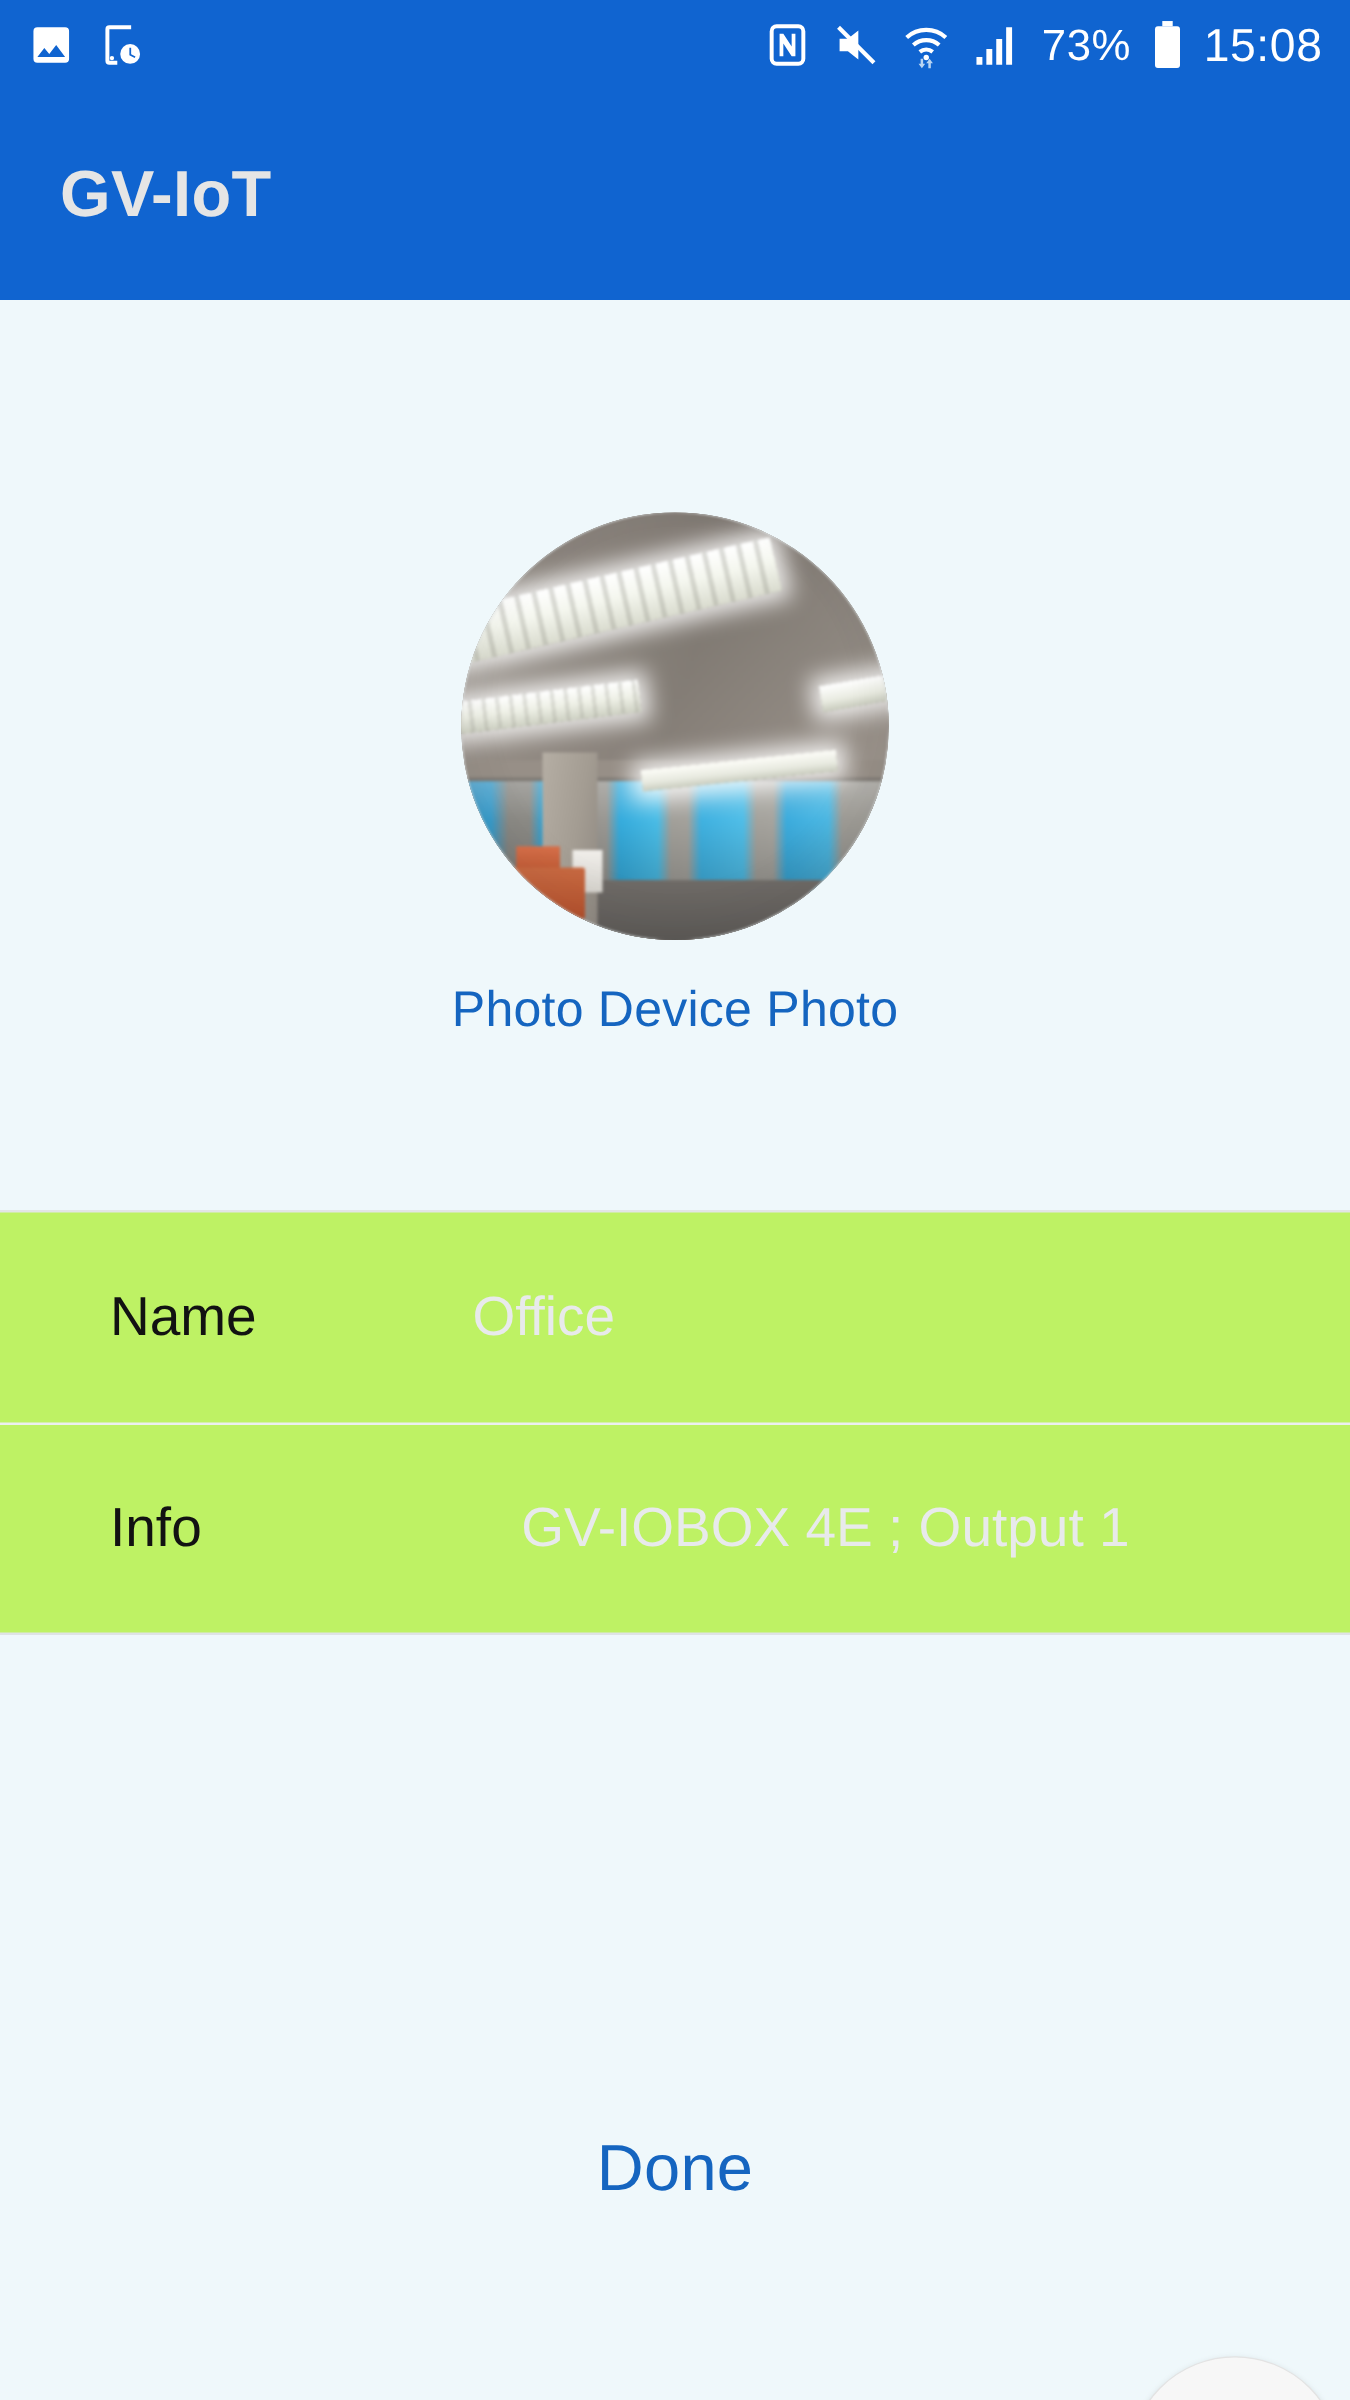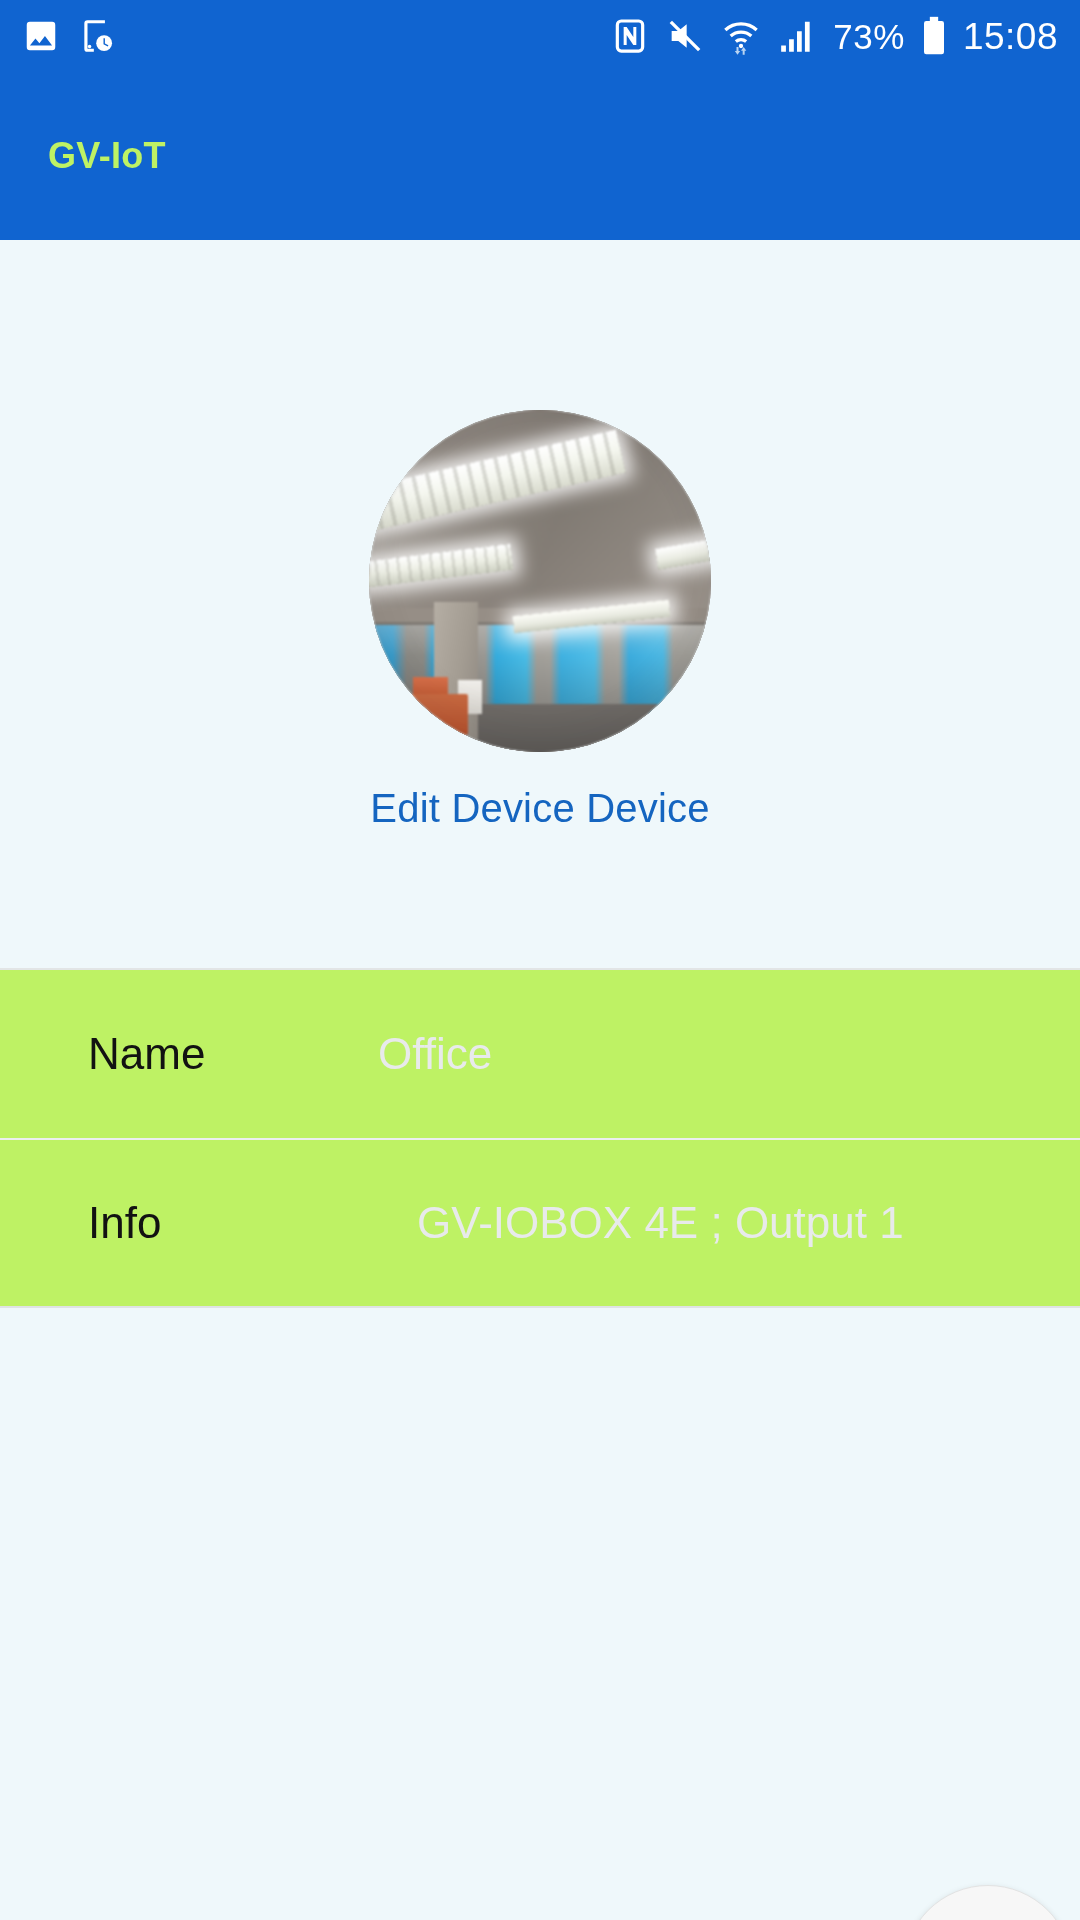"GV-IoT" .appbar-title { color: #bef264 -> #e5e5e5; font-size: 36px -> 52px }
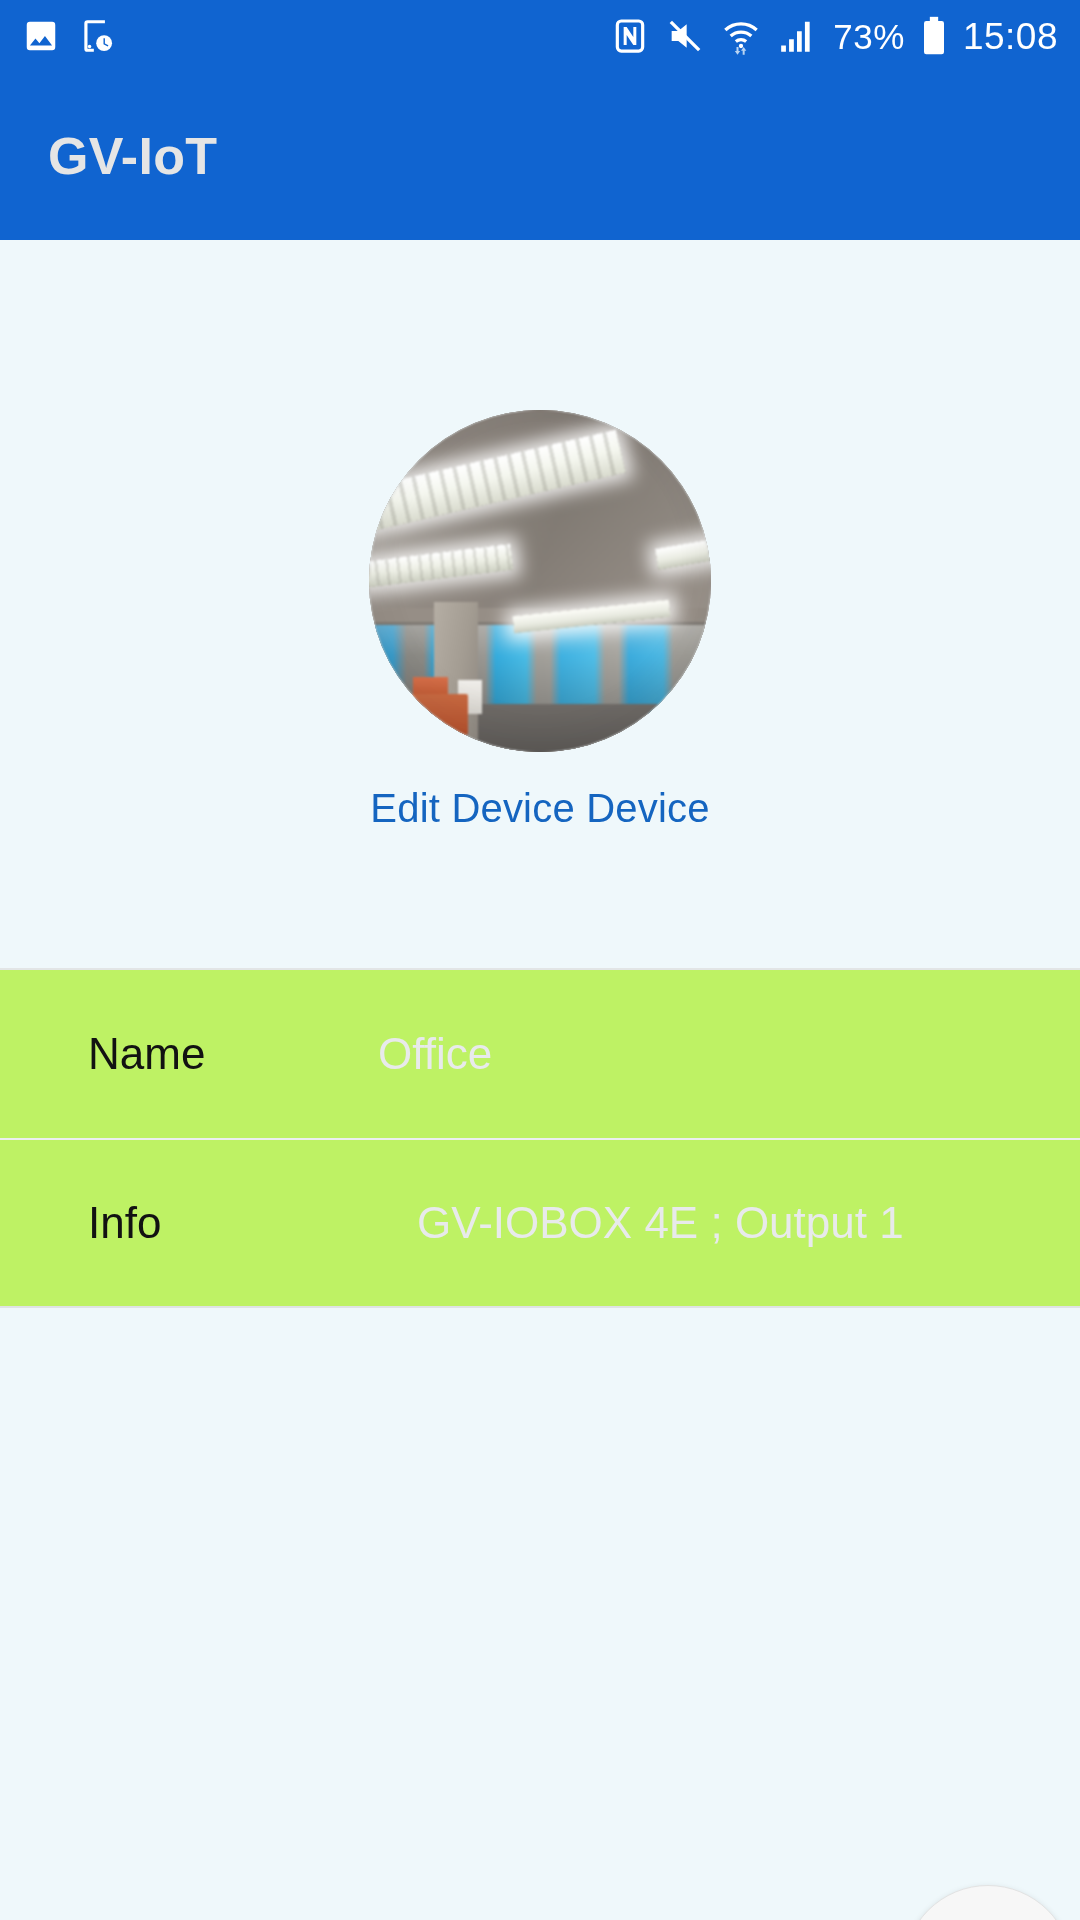"Edit Device Device" div.edit-photo-link { text: Edit Device Device -> Photo Device Photo }
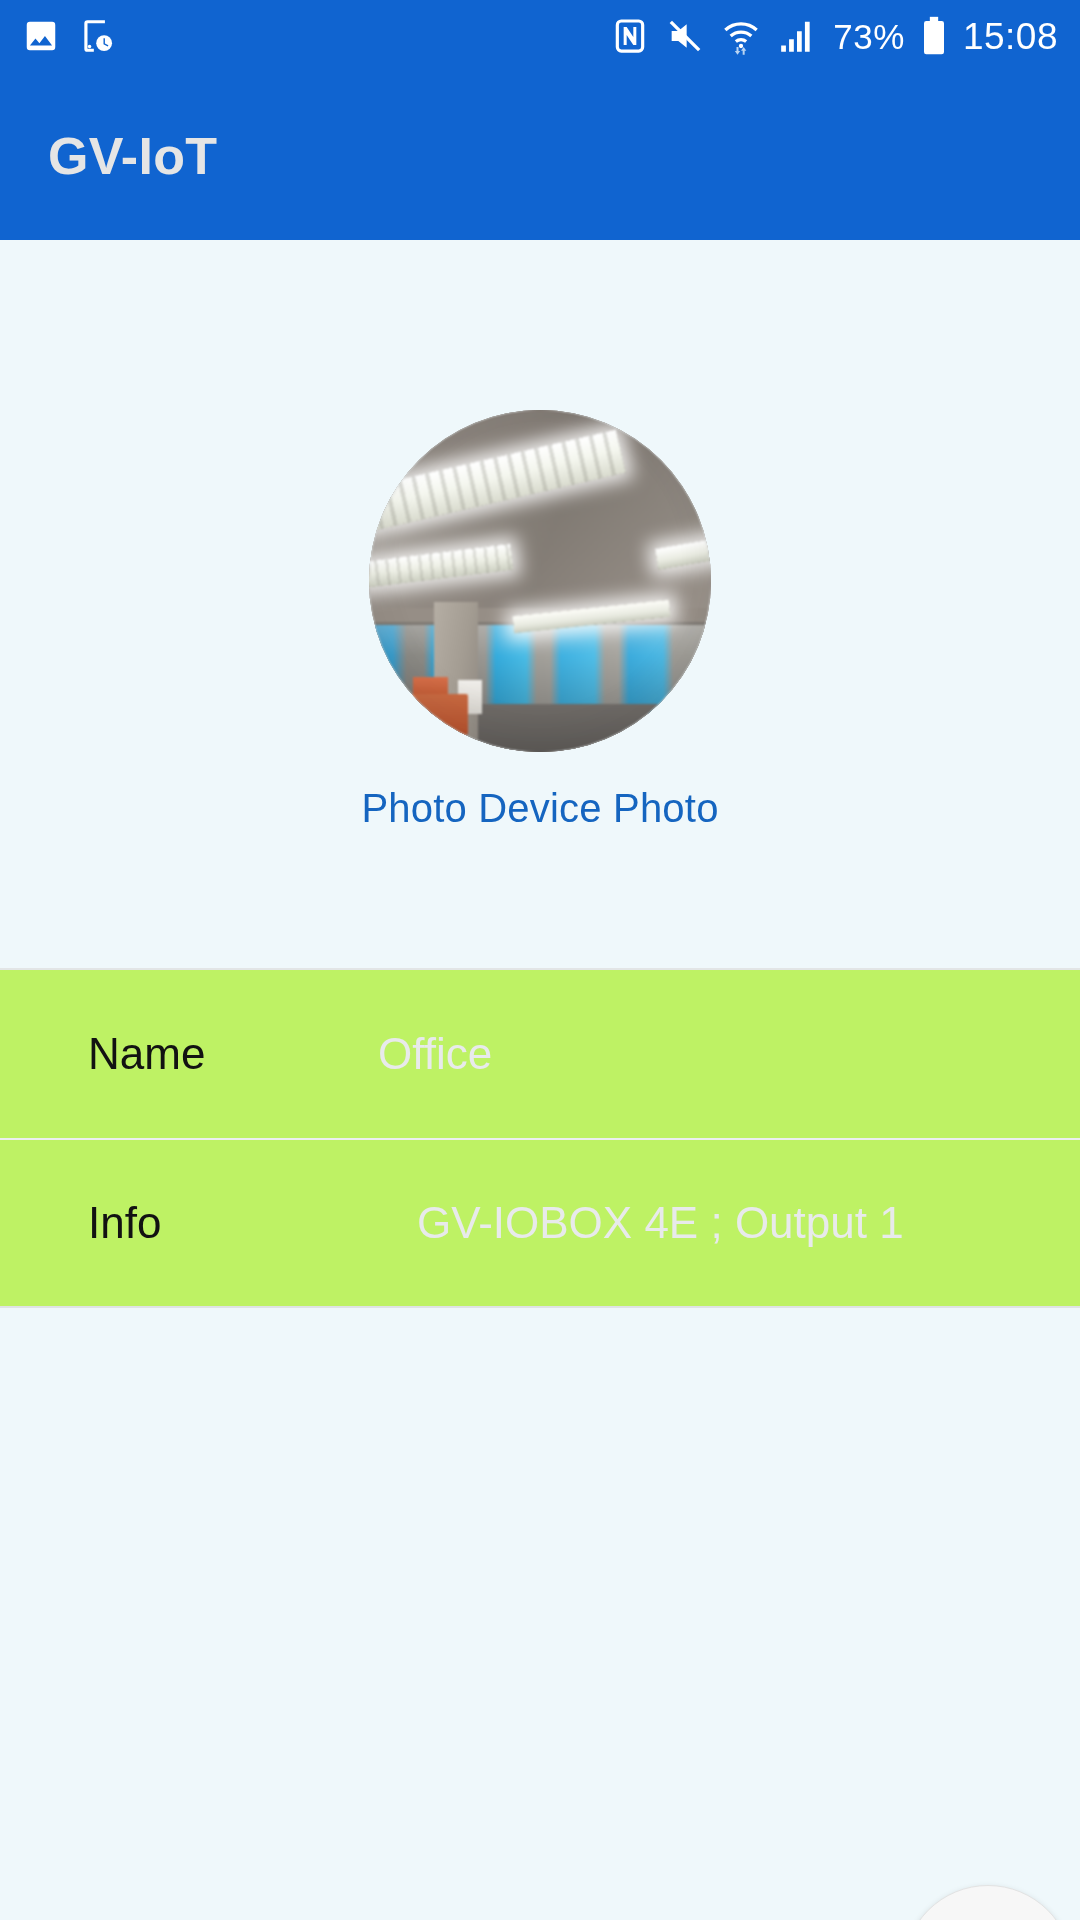"Done" div.done-btn { html: none -> <div>Done</div> }
